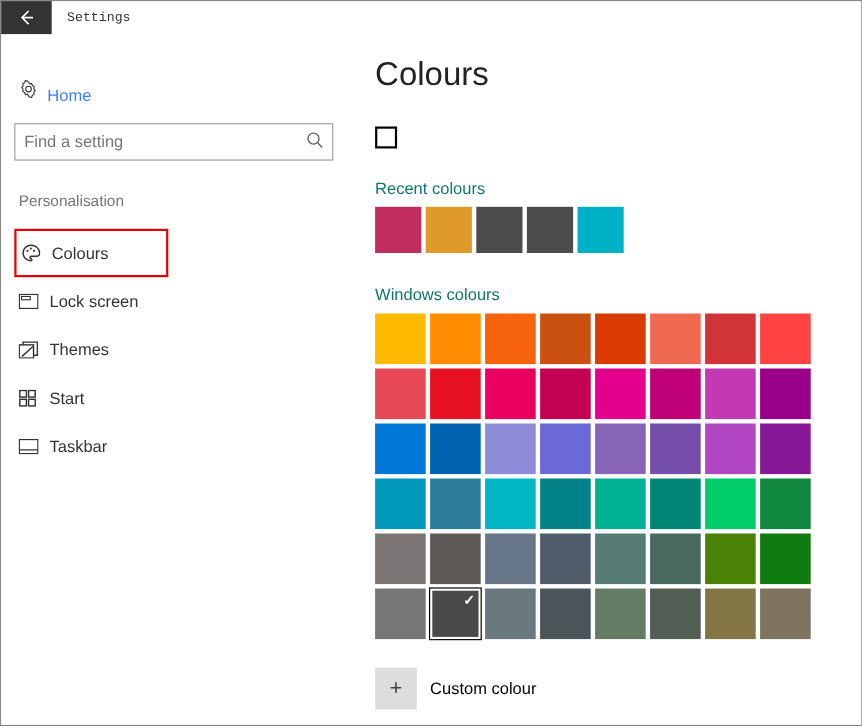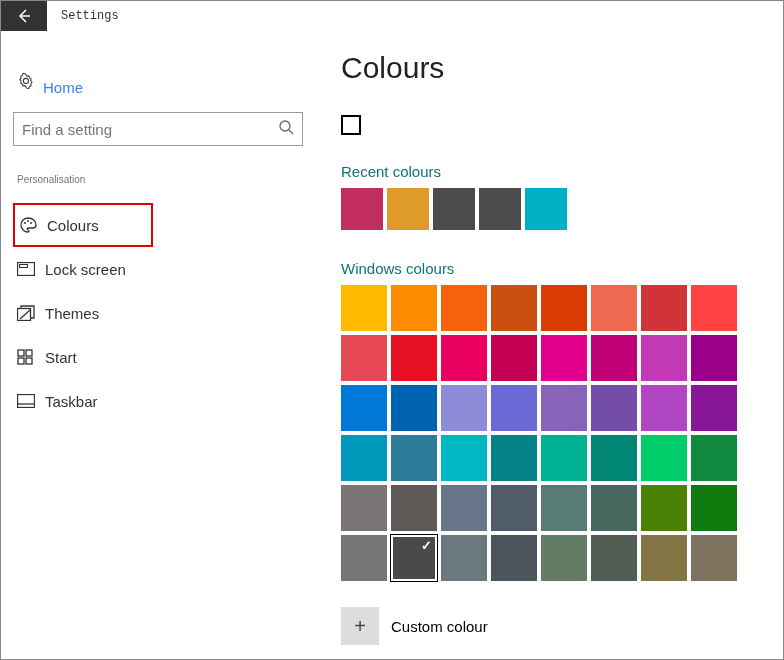"Personalisation" .section-label { font-size: 10px -> 14px }
